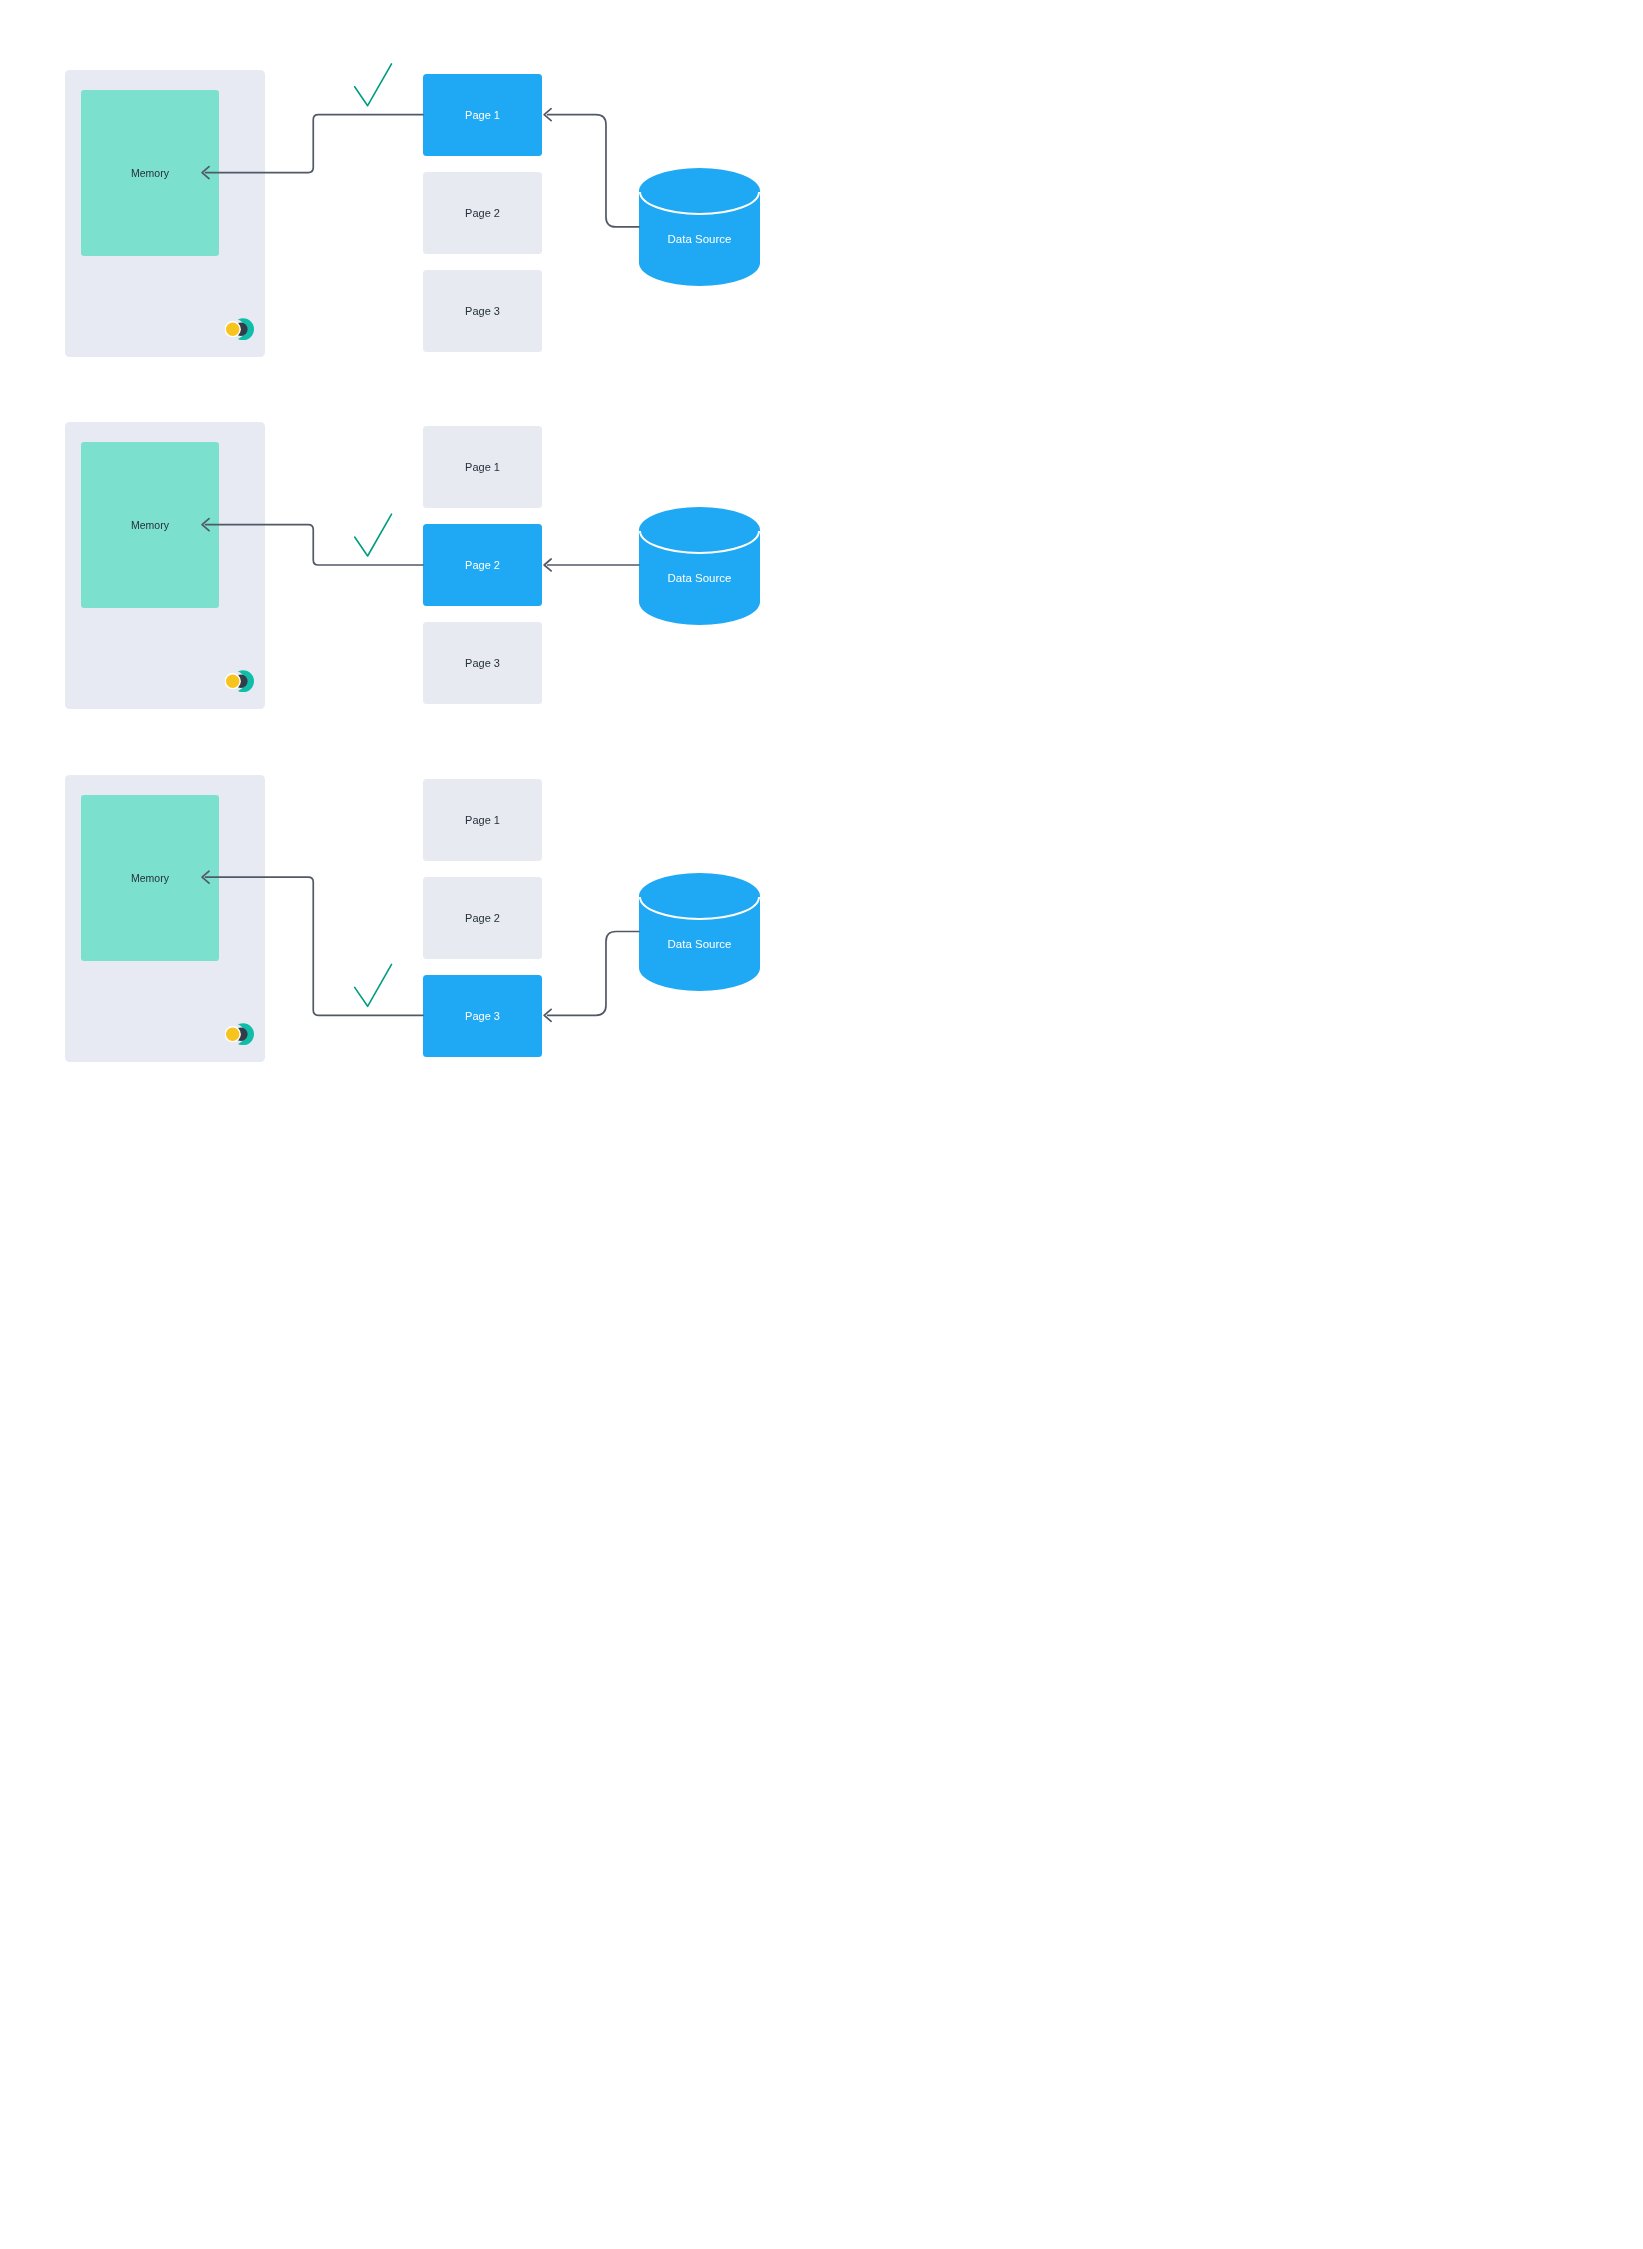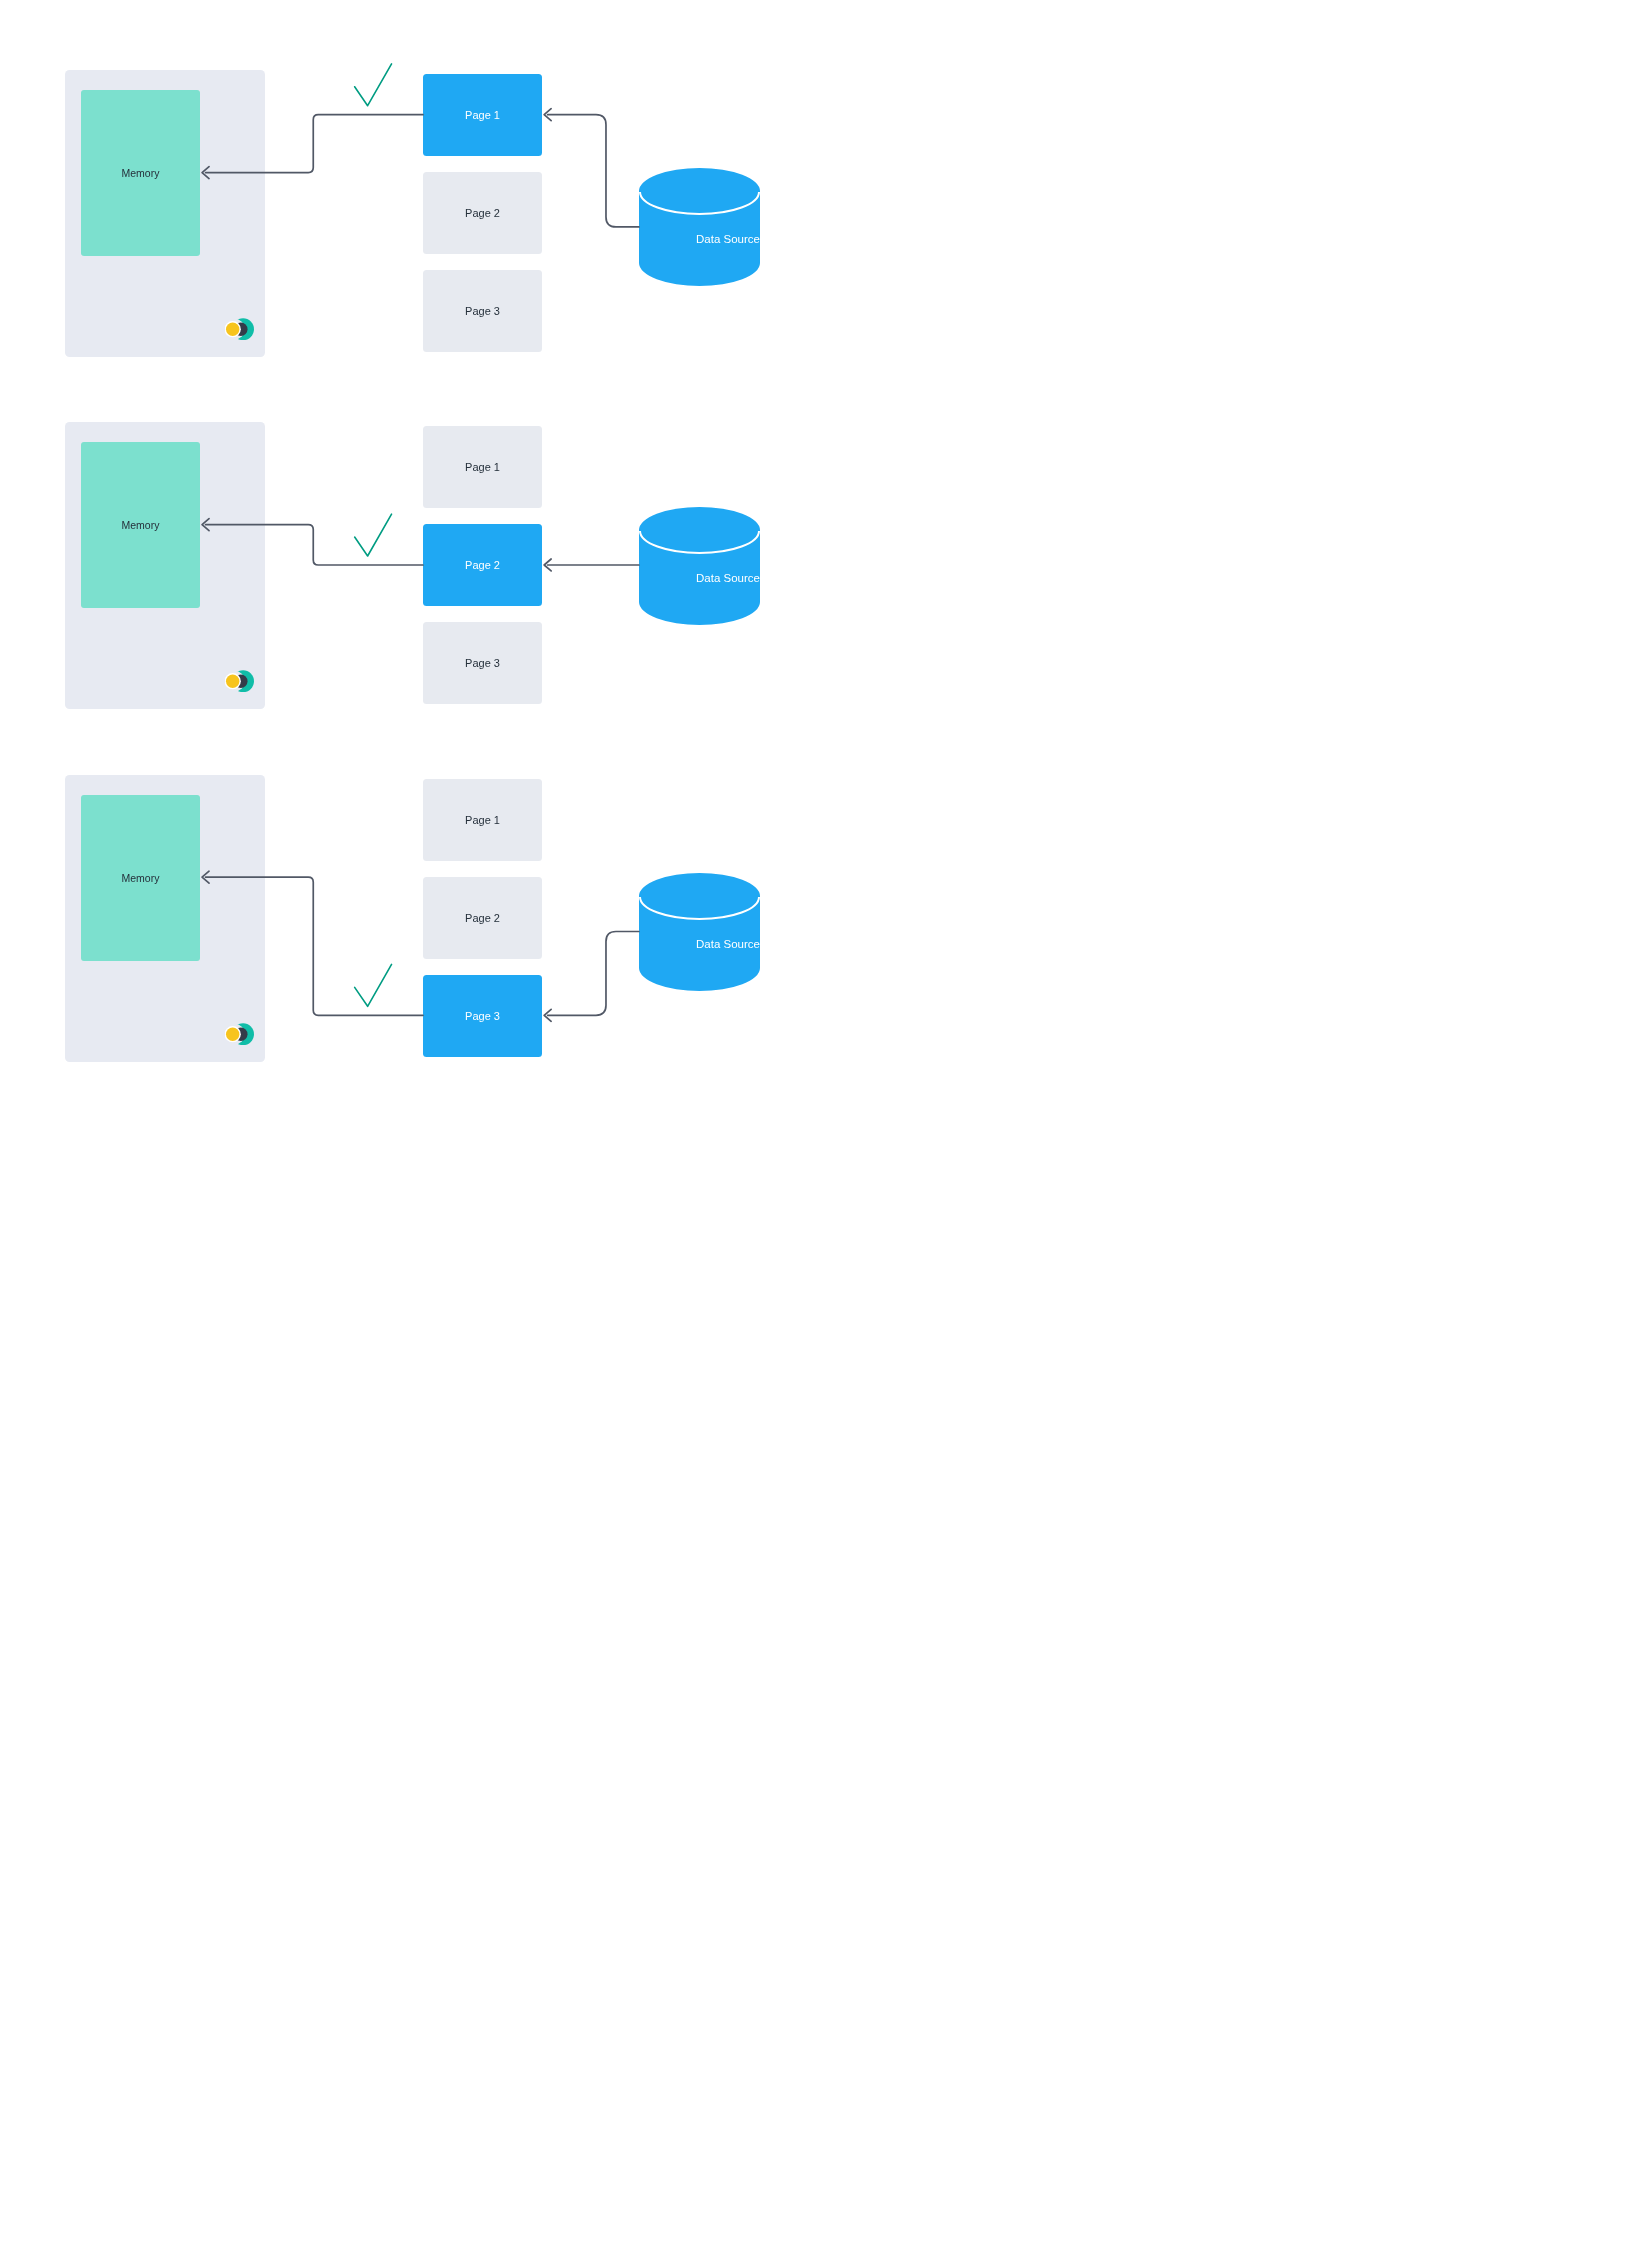"Memory" .memory-box { width: 119px -> 138px }
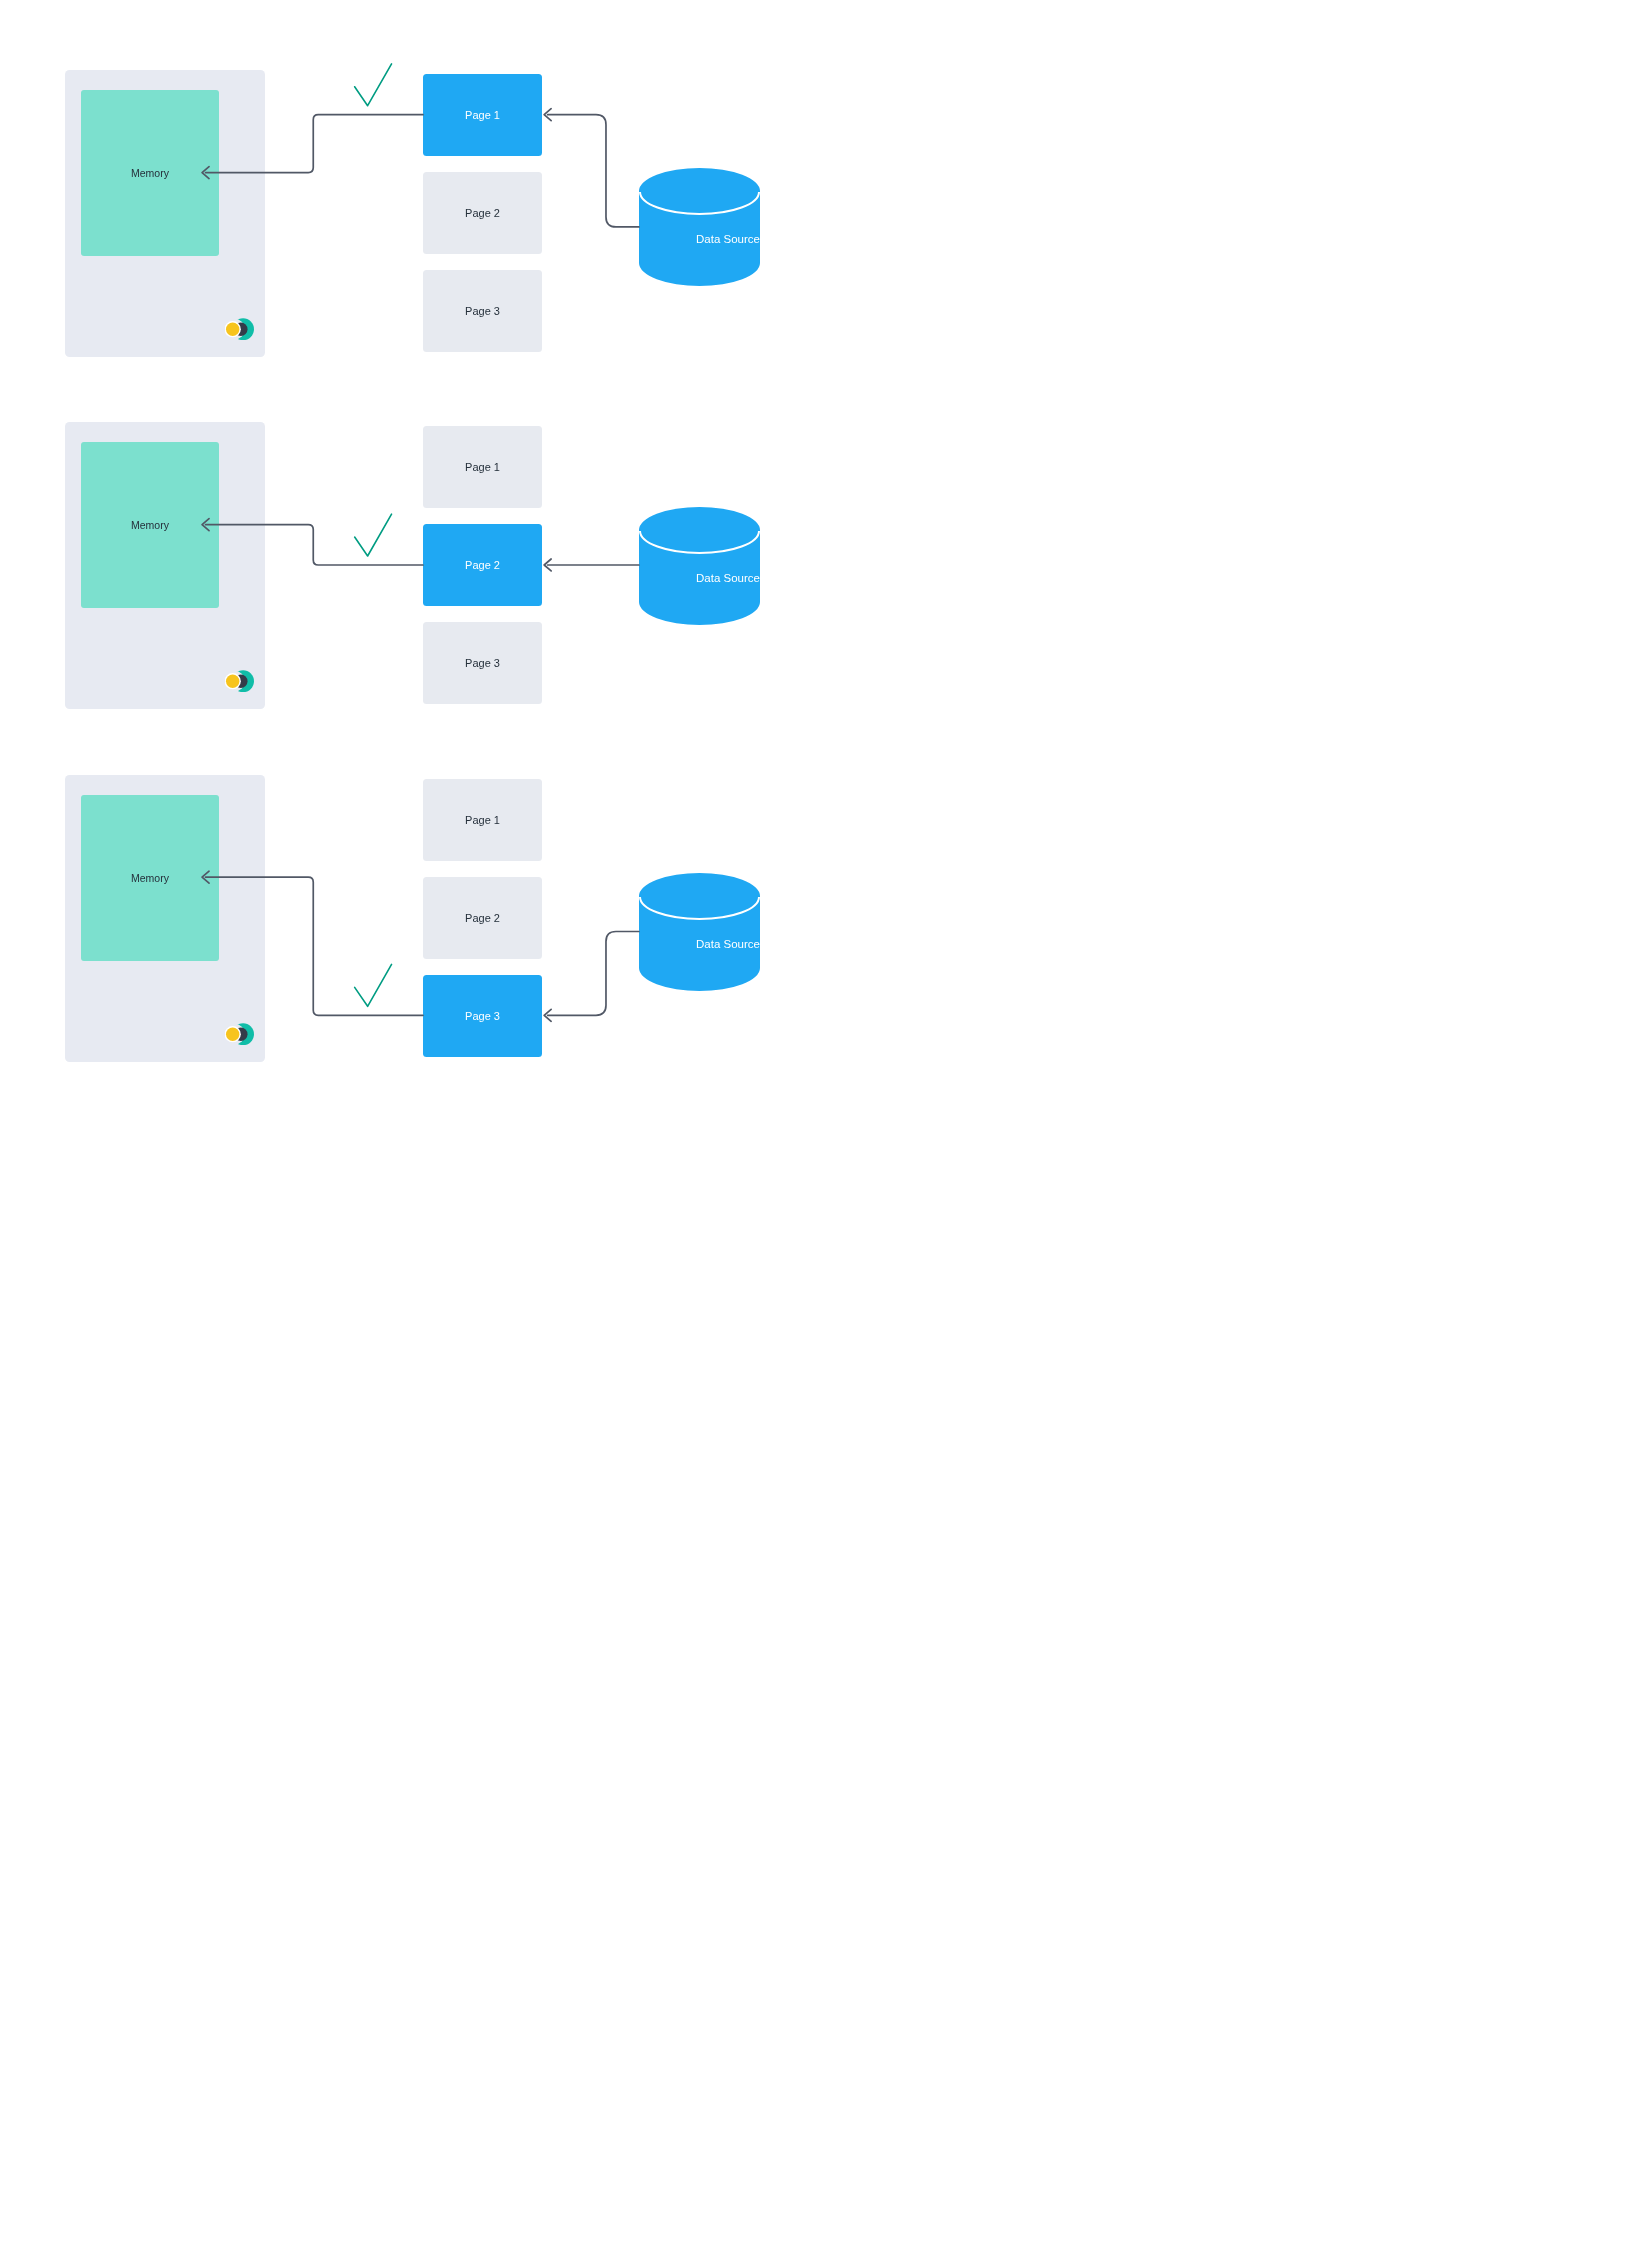"Data Source" .cyl-label { text-align: right -> center }
